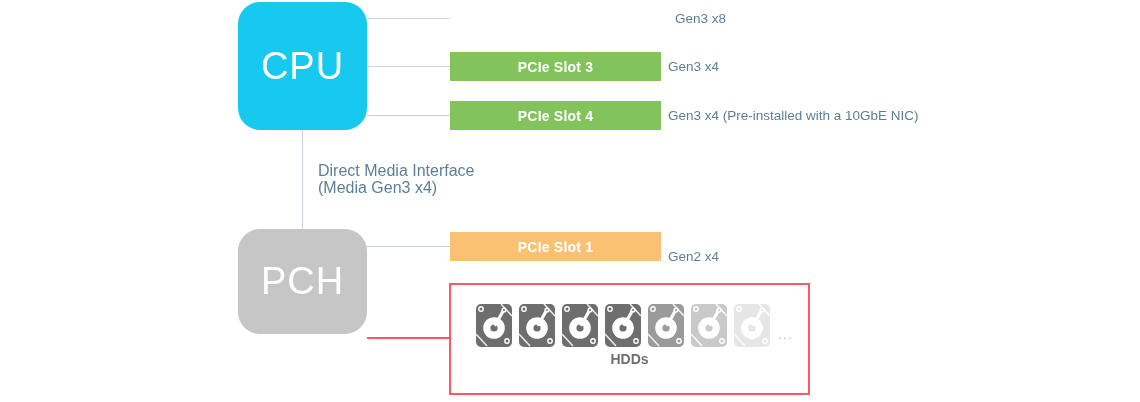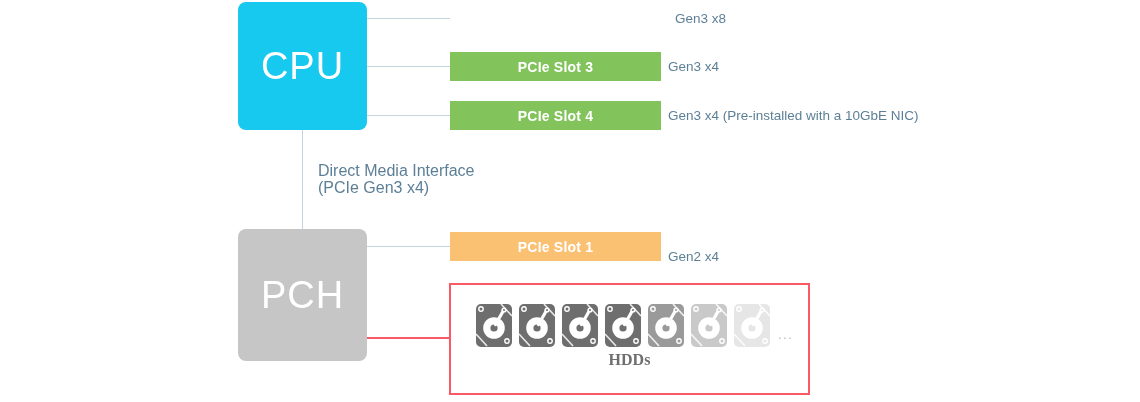"CPU" .chip { border-radius: 8px -> 22px }
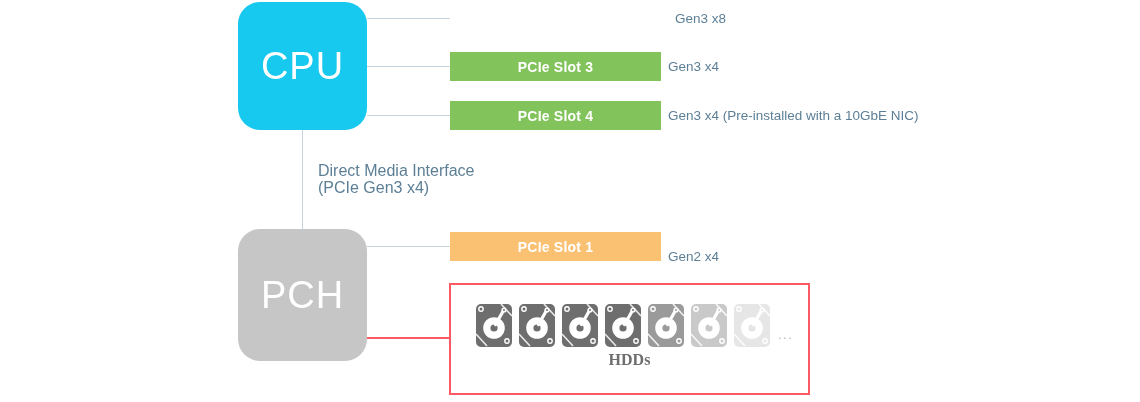"(PCIe Gen3 x4)" div { text: PCIe -> Media }
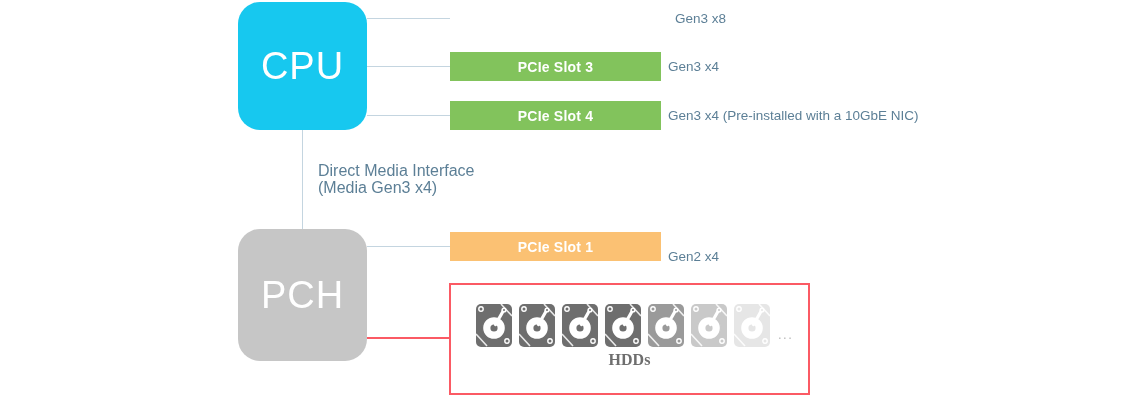"PCH" #pch-block { height: 132px -> 105px }
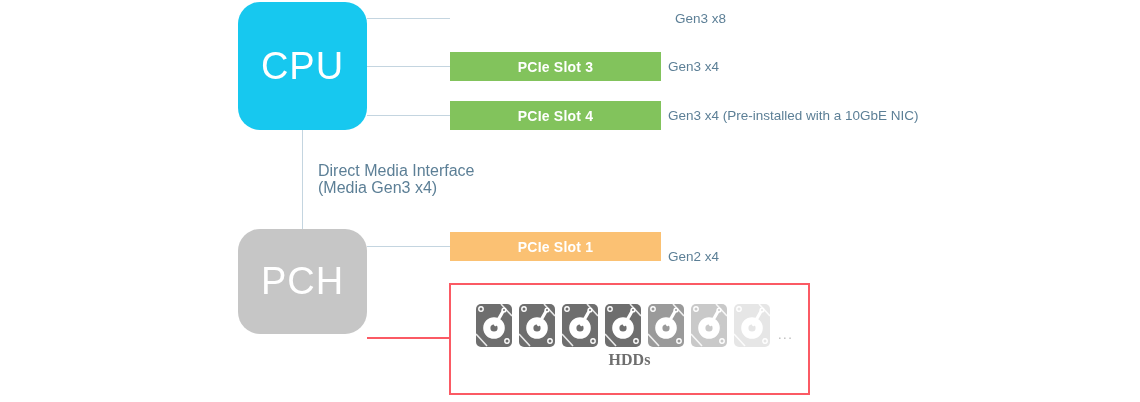"HDDs" #hdd-caption { font-family: Liberation Serif, serif -> none; font-size: 16px -> 14px }
